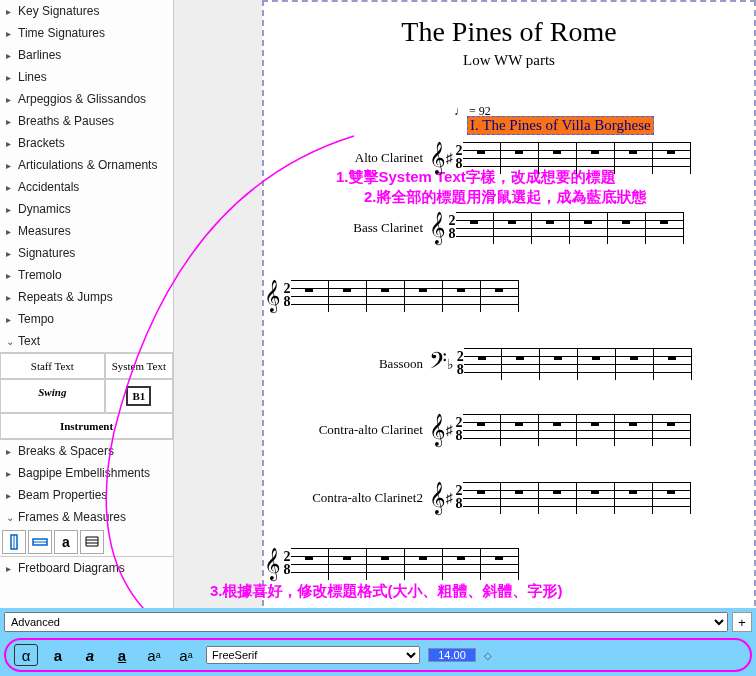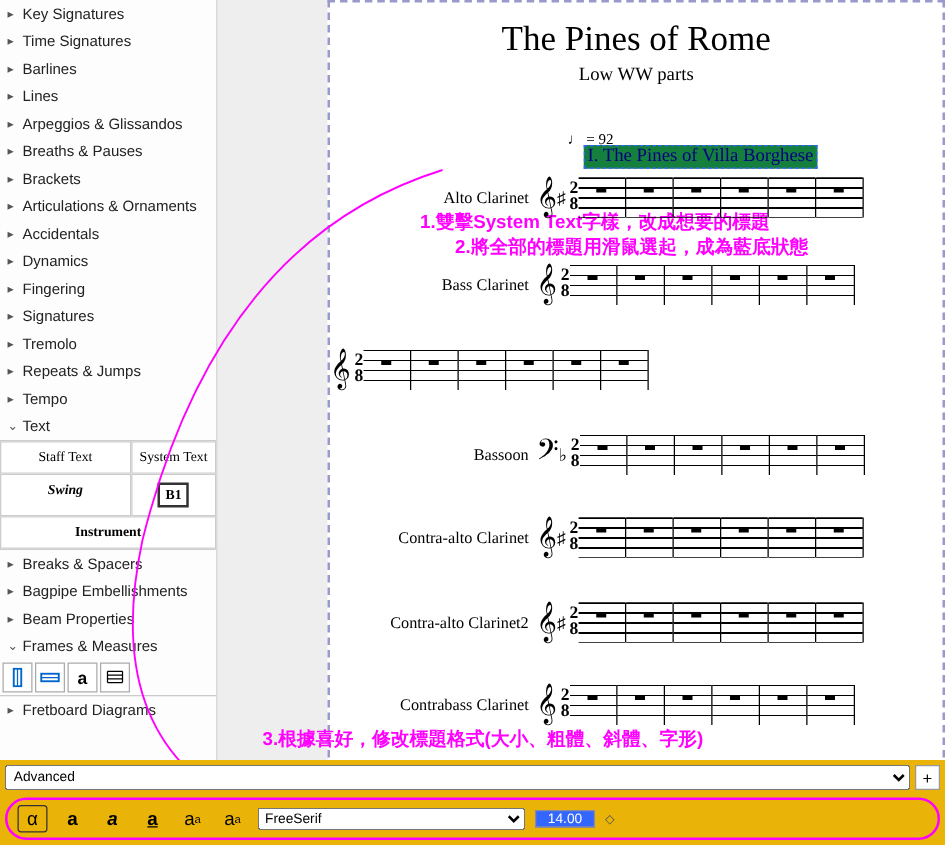"I. The Pines of Villa" .highlighted-title { background: #15803d -> #f97316 }
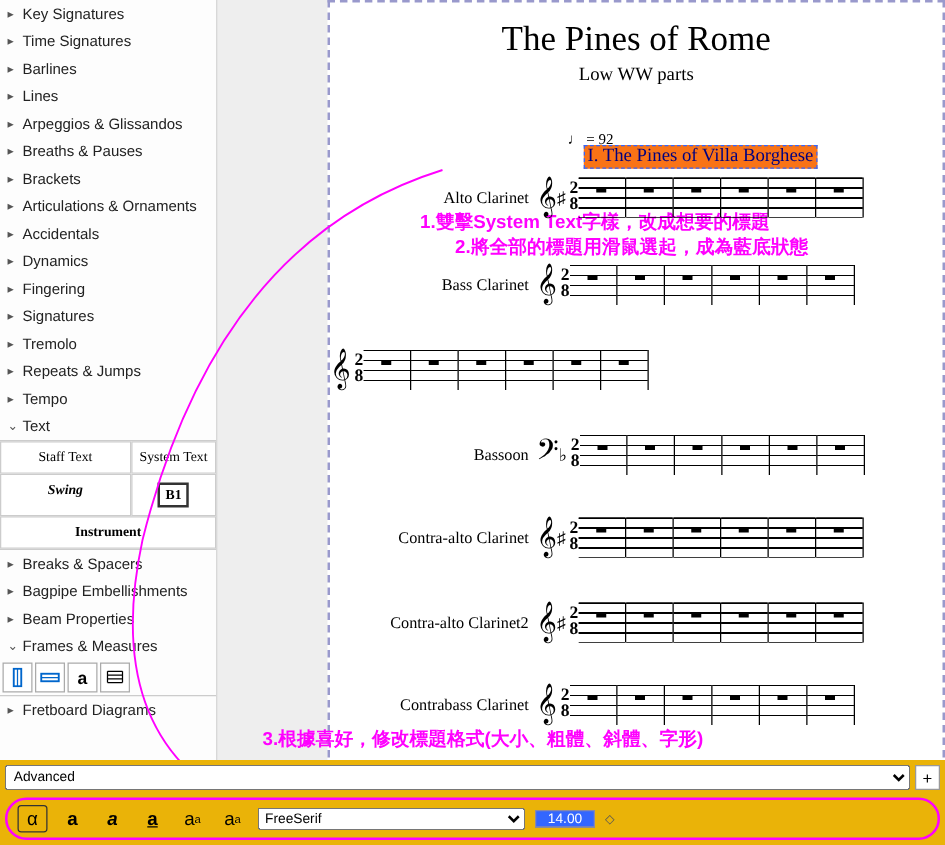"Fingering" span { text: Fingering -> Measures }
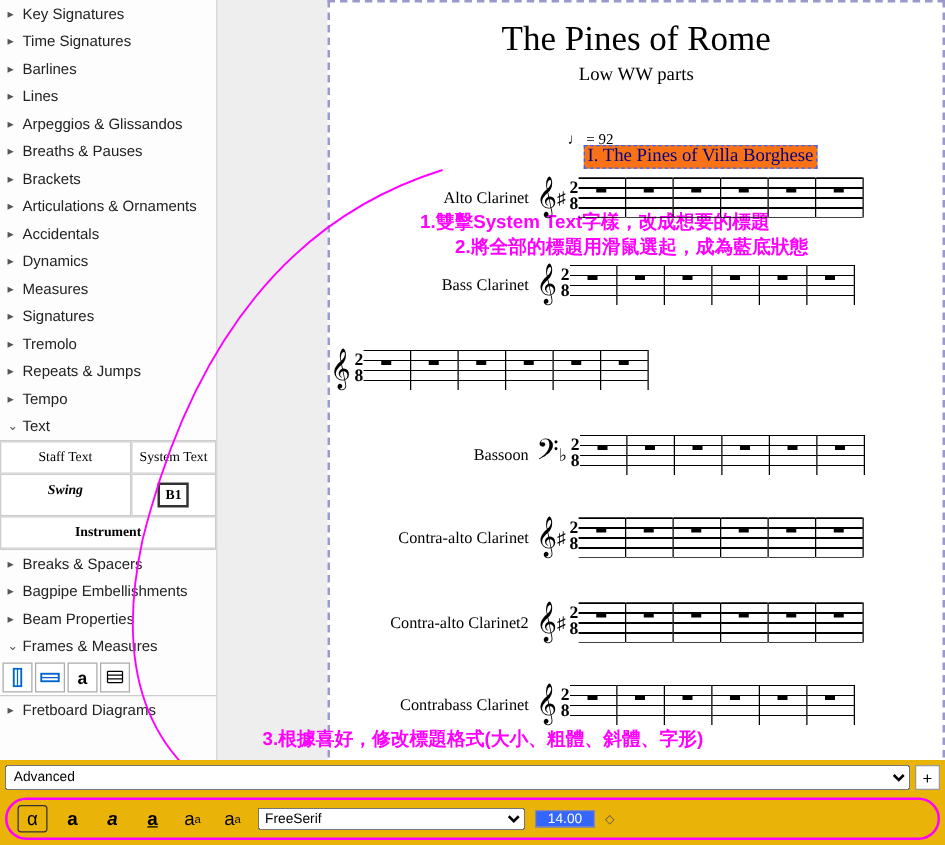"Contrabass Clarinet" div.inst-name { html: <div>Contrabass Clarinet</div> -> none }
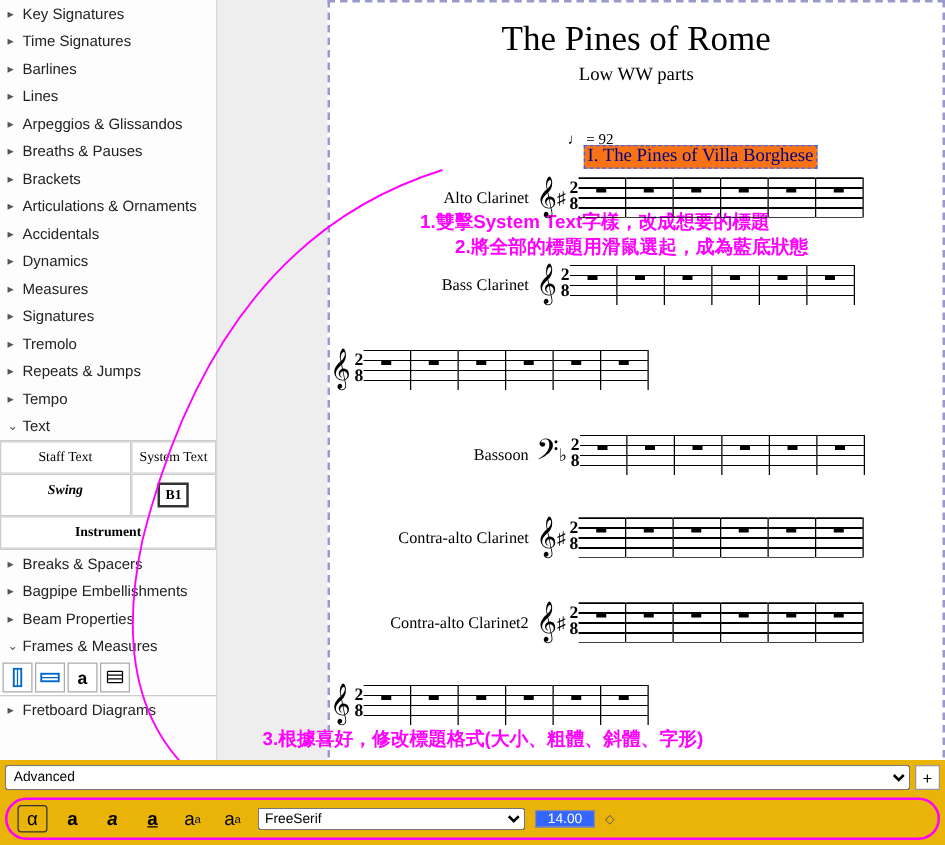"Advanced" .bottom-bar { background: #eab308 -> #7dd3fc }
